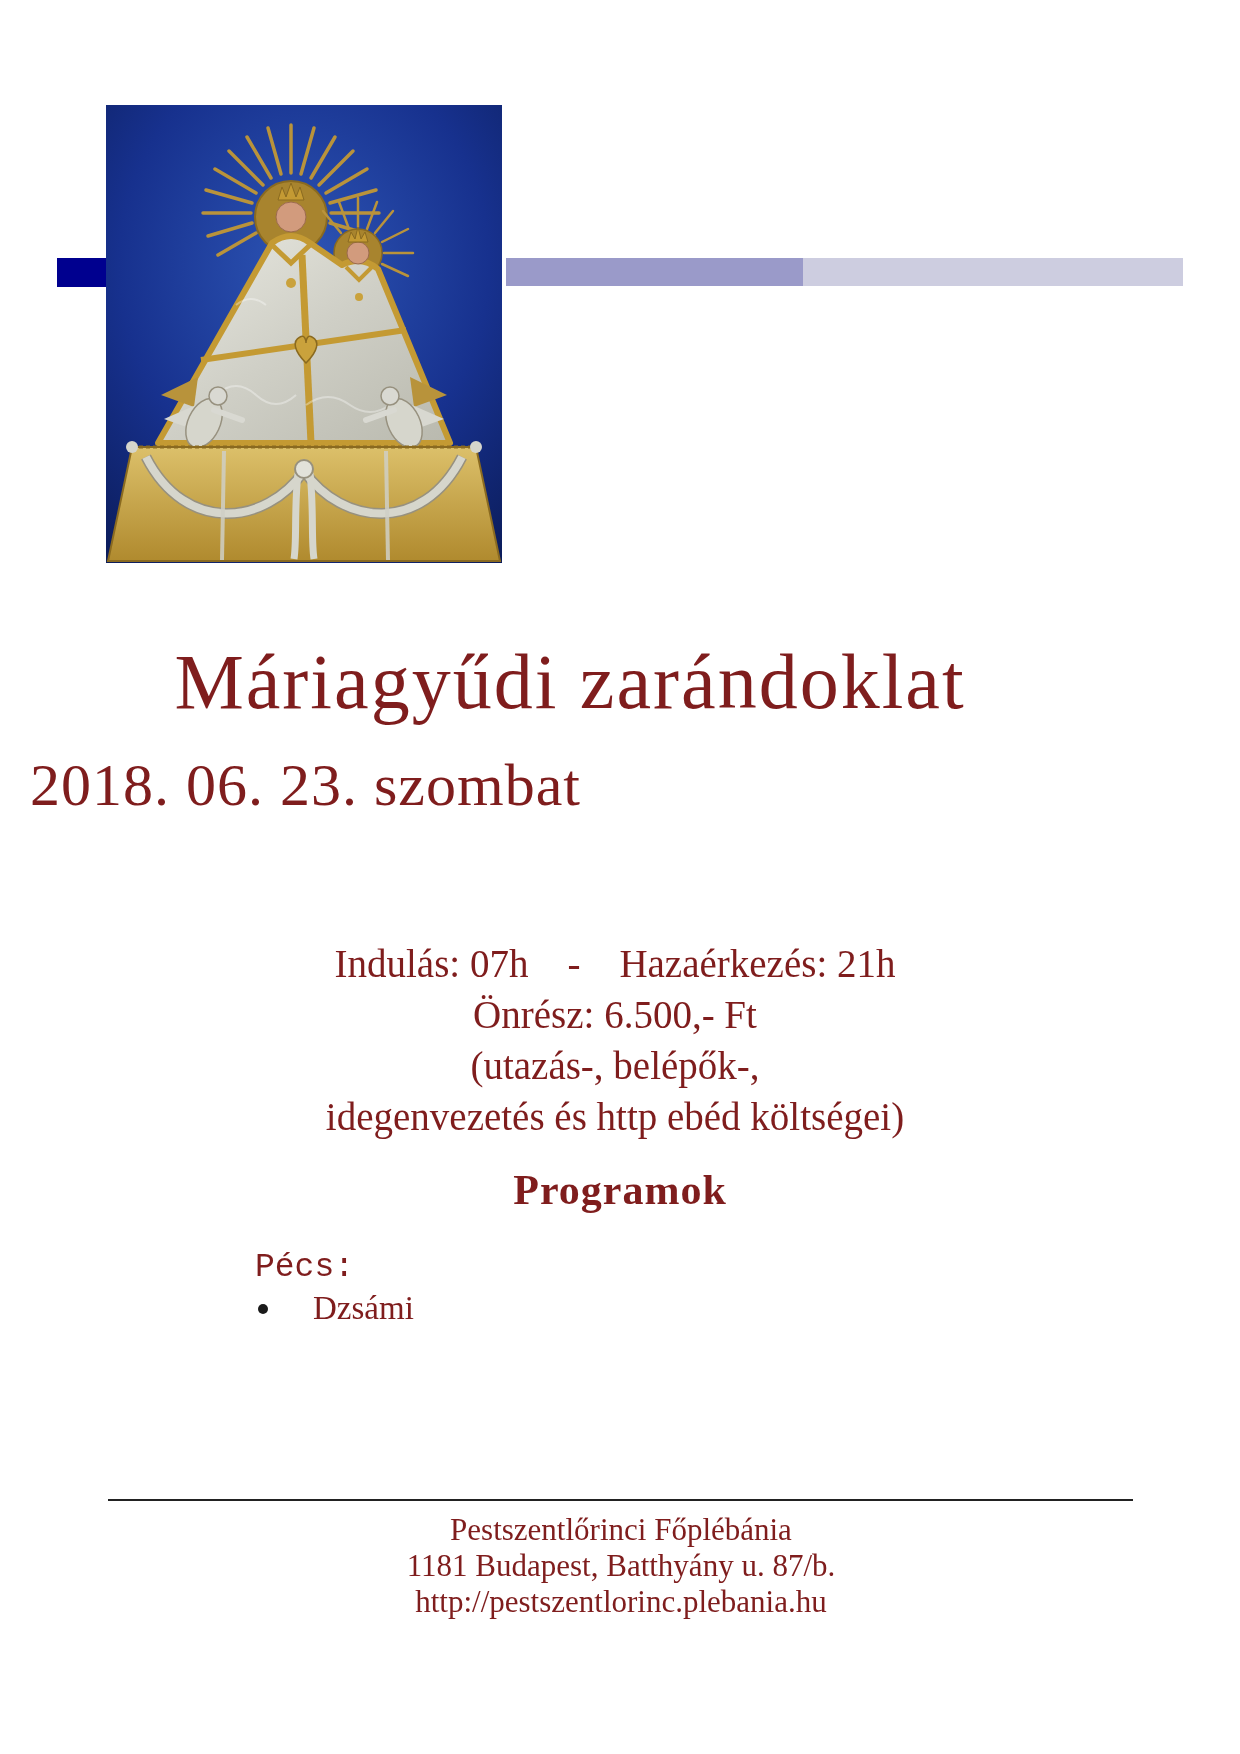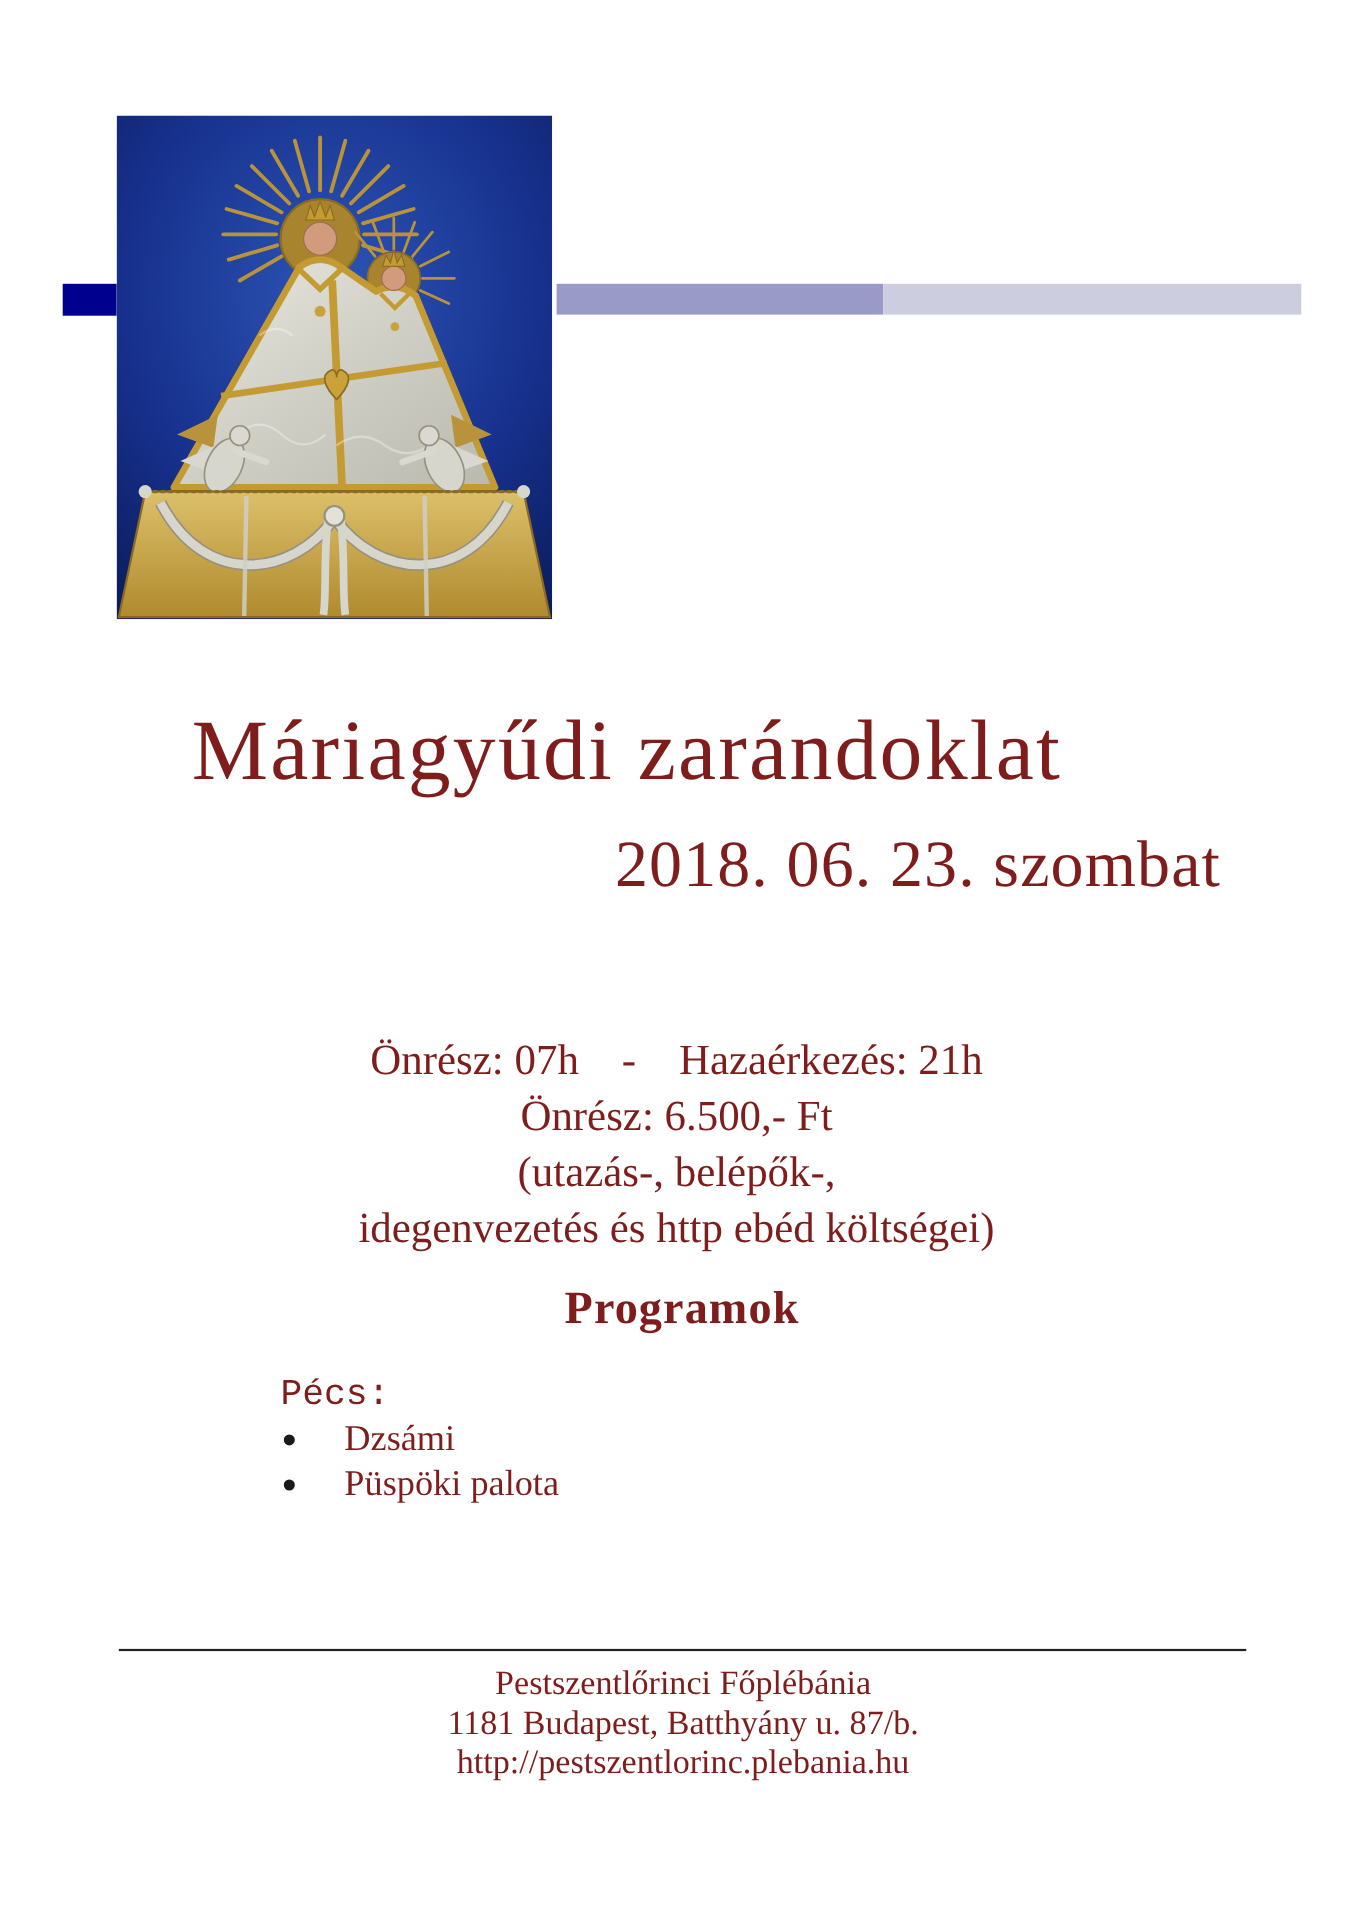"2018. 06. 23. szombat" #subtitle { text-align: right -> left }
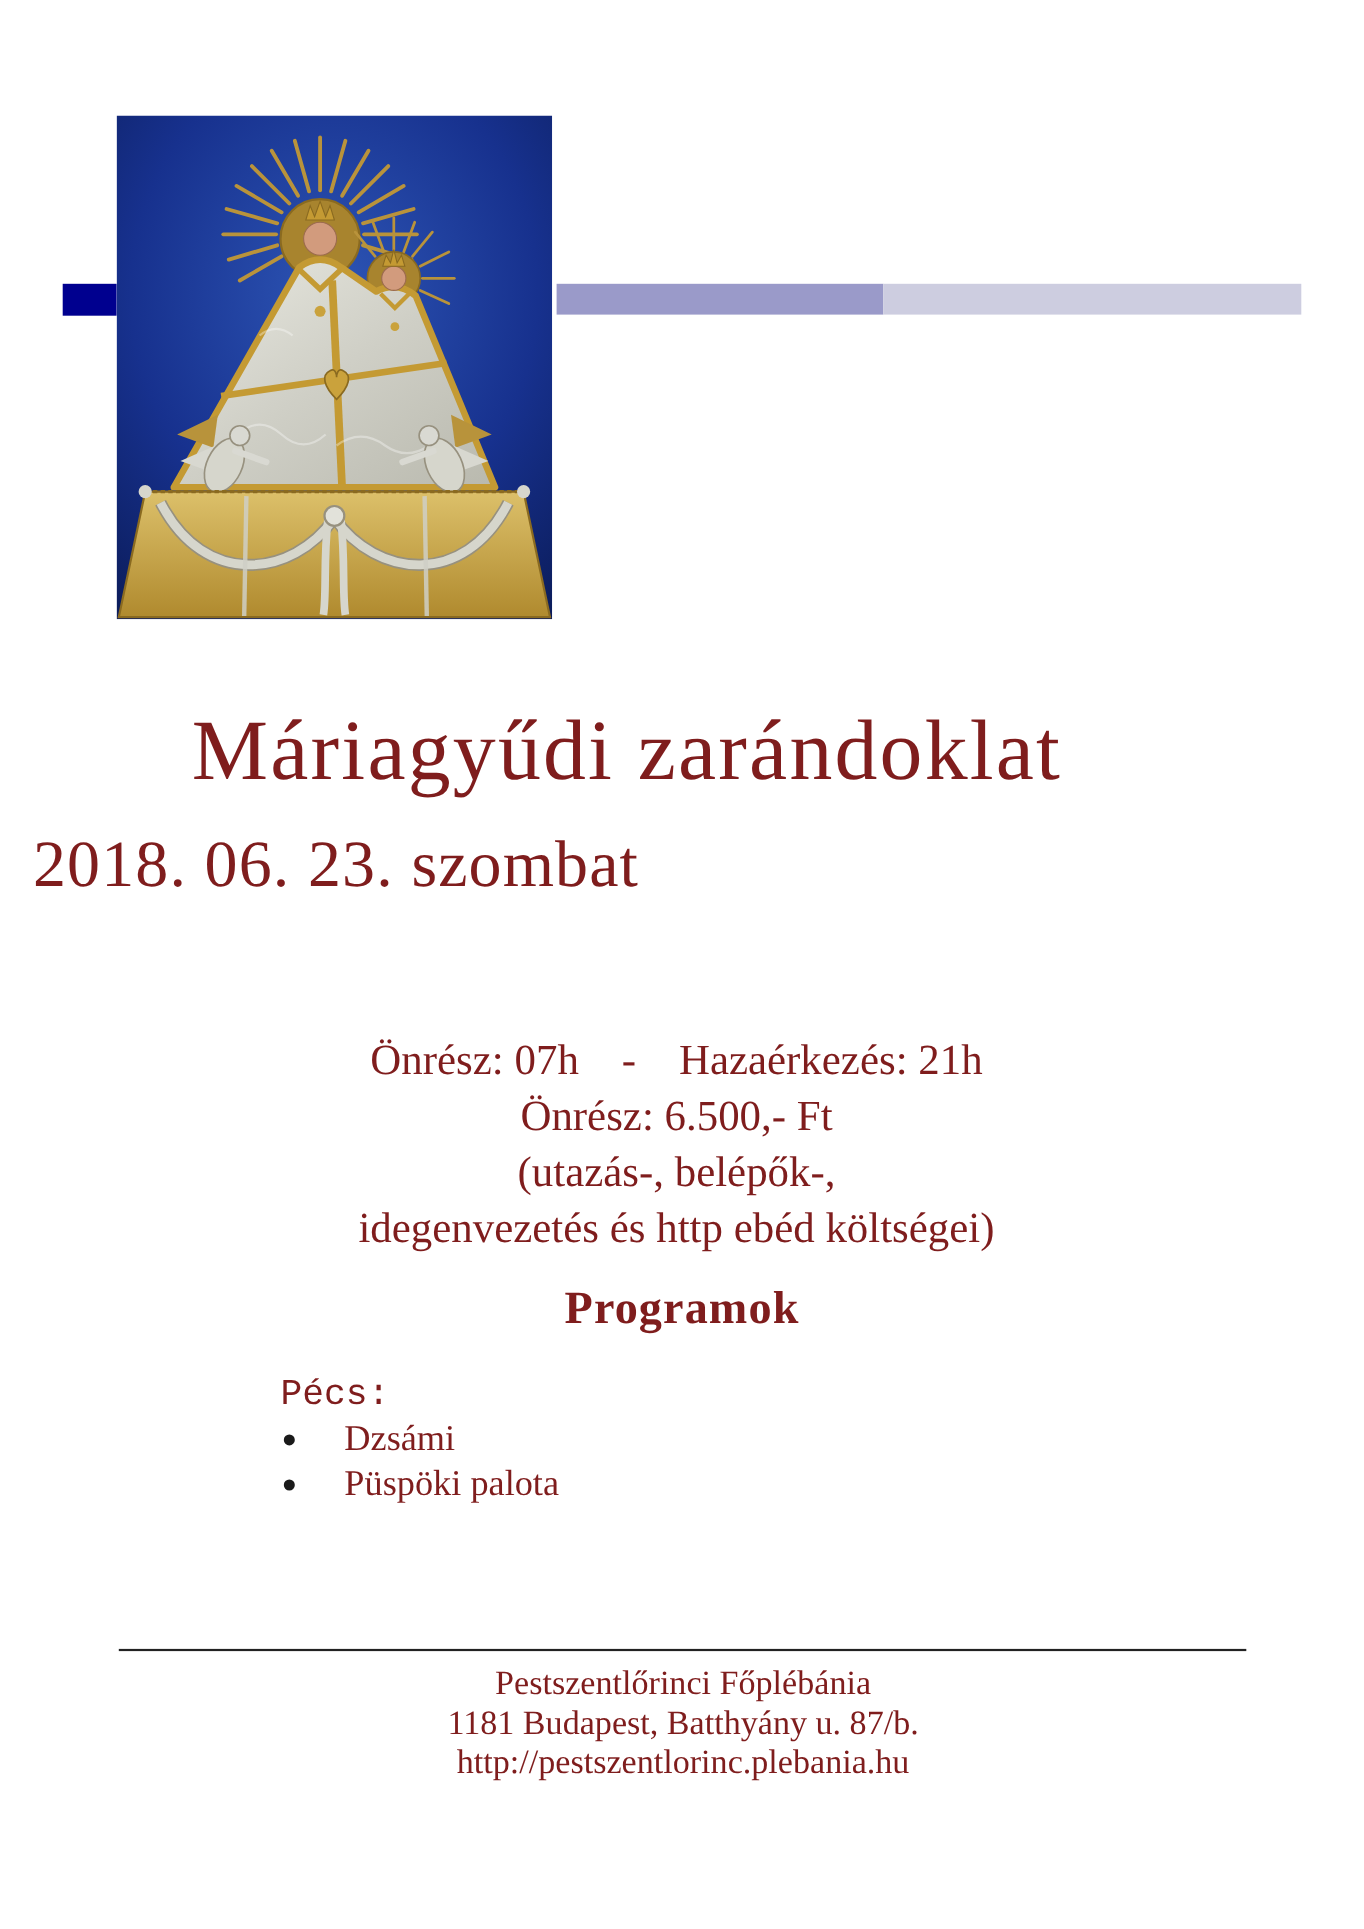"Önrész: 07h - Hazaérkezés: 21h" div.pre { text: Önrész -> Indulás }
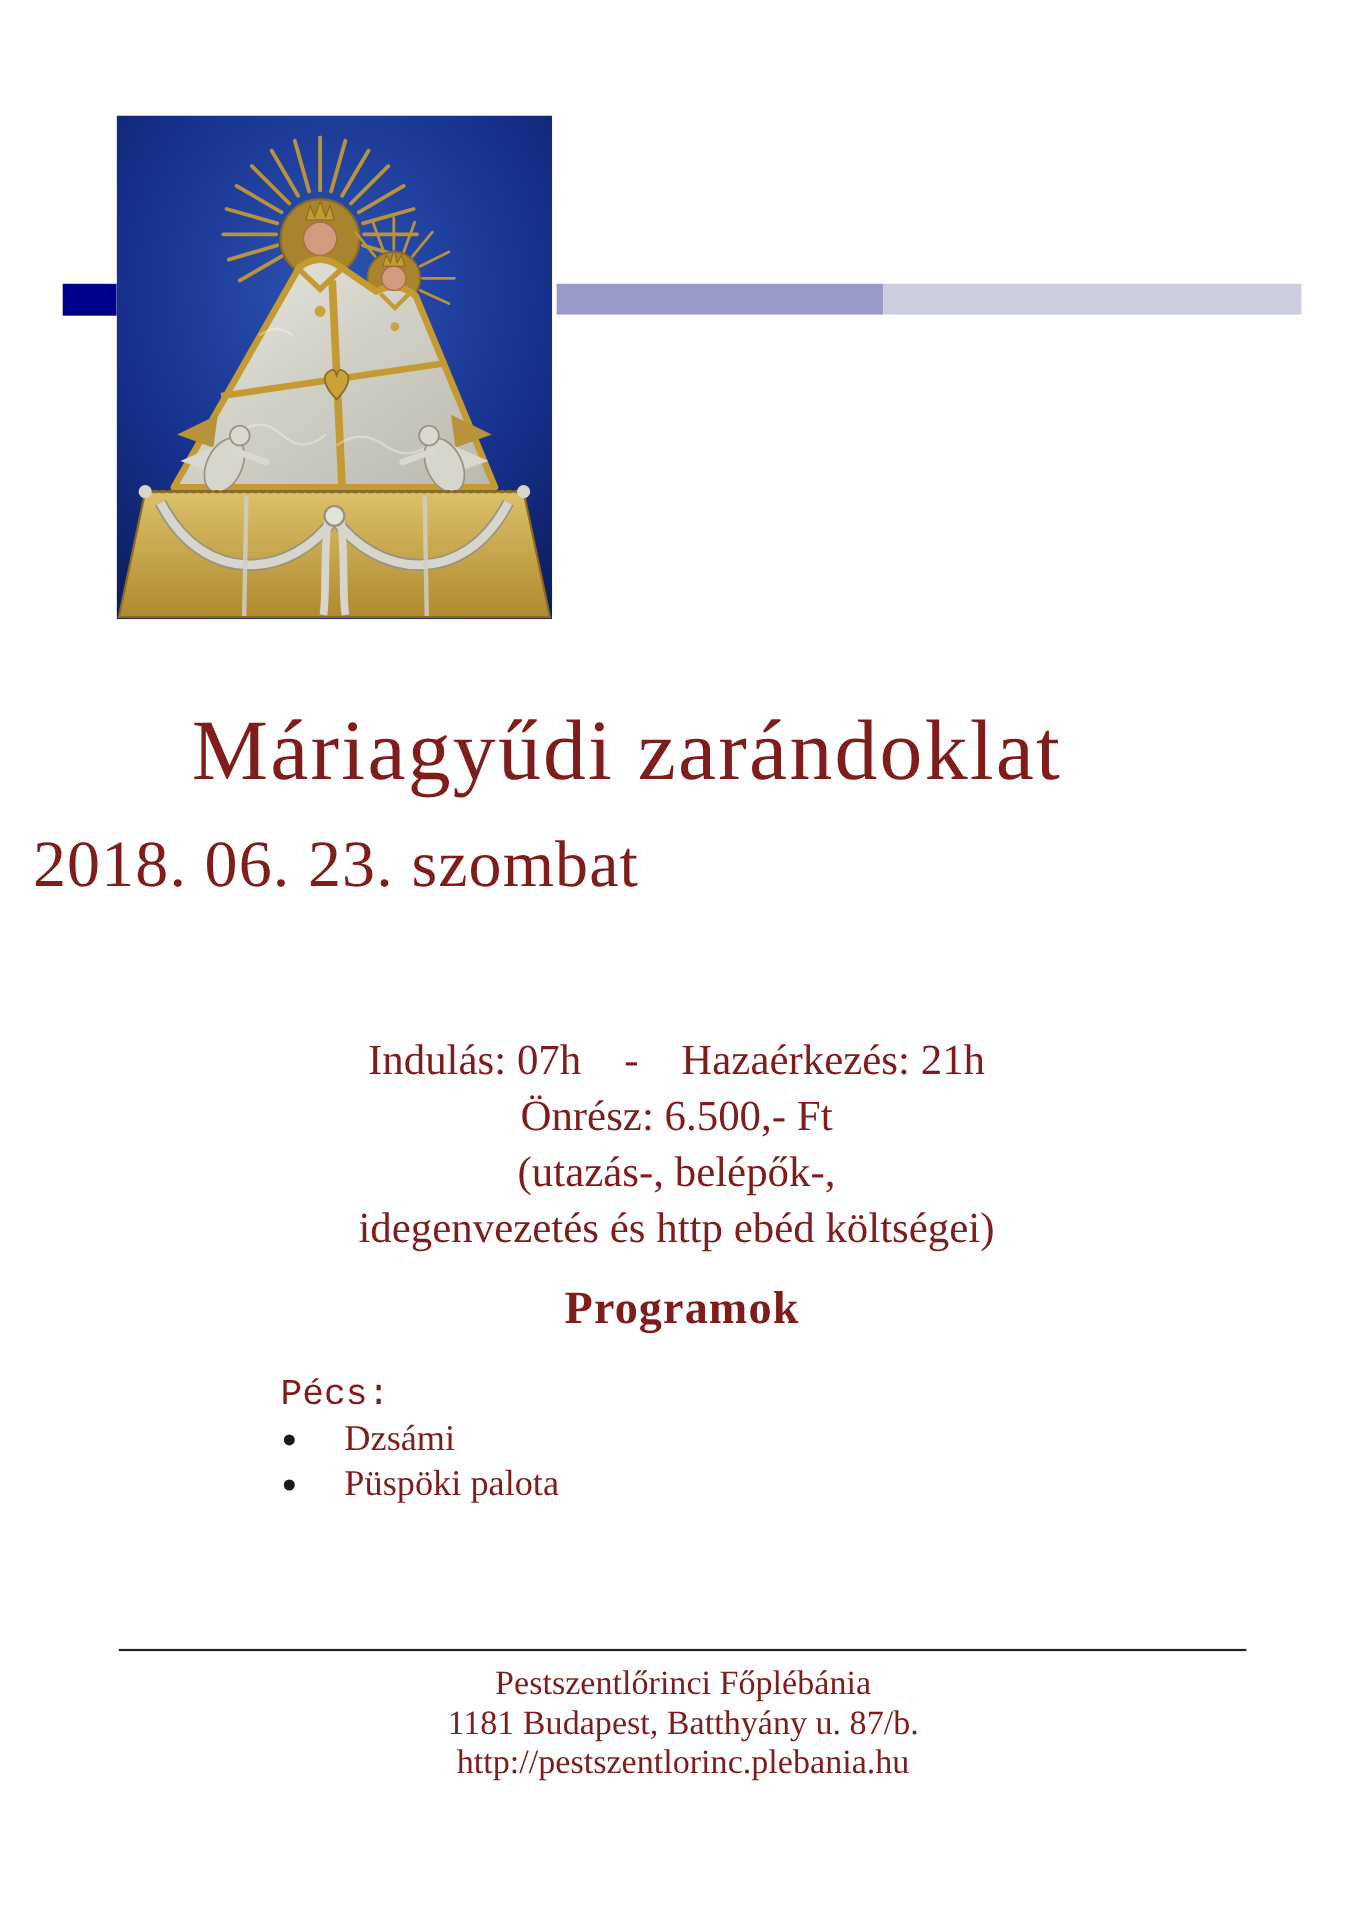"Püspöki palota" li { html: <li> <span></span> <span>Püspöki palota</span> </li> -> none }
